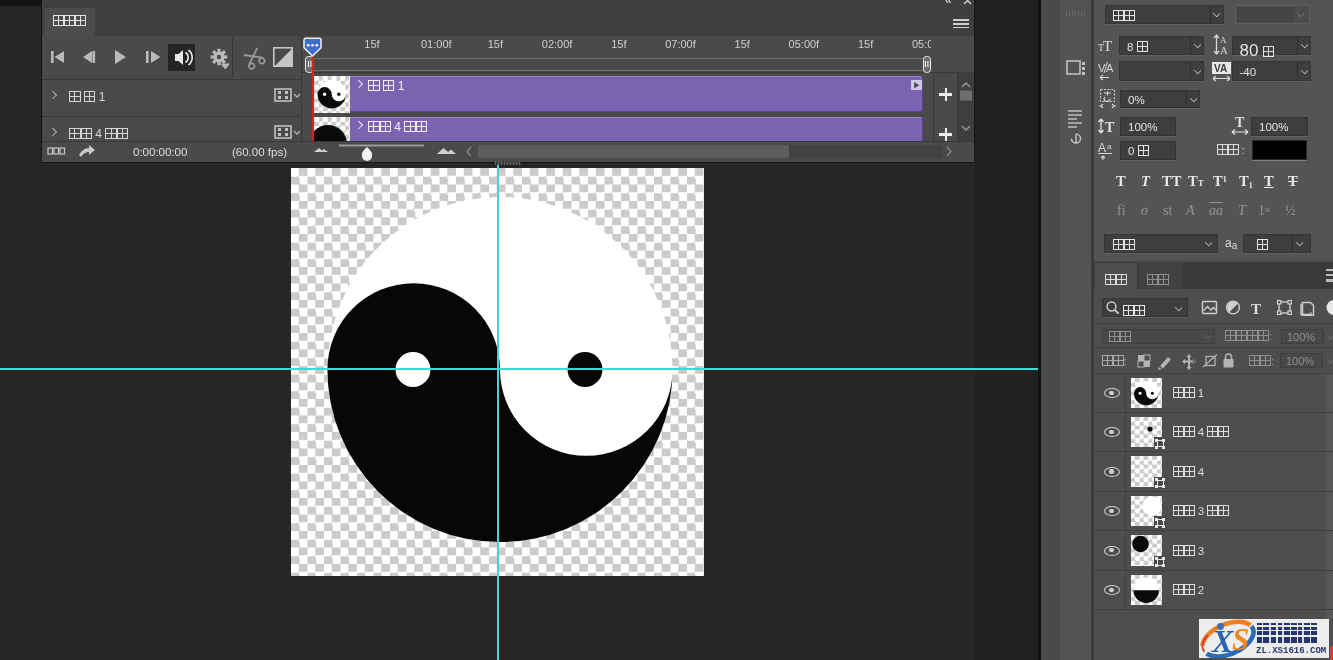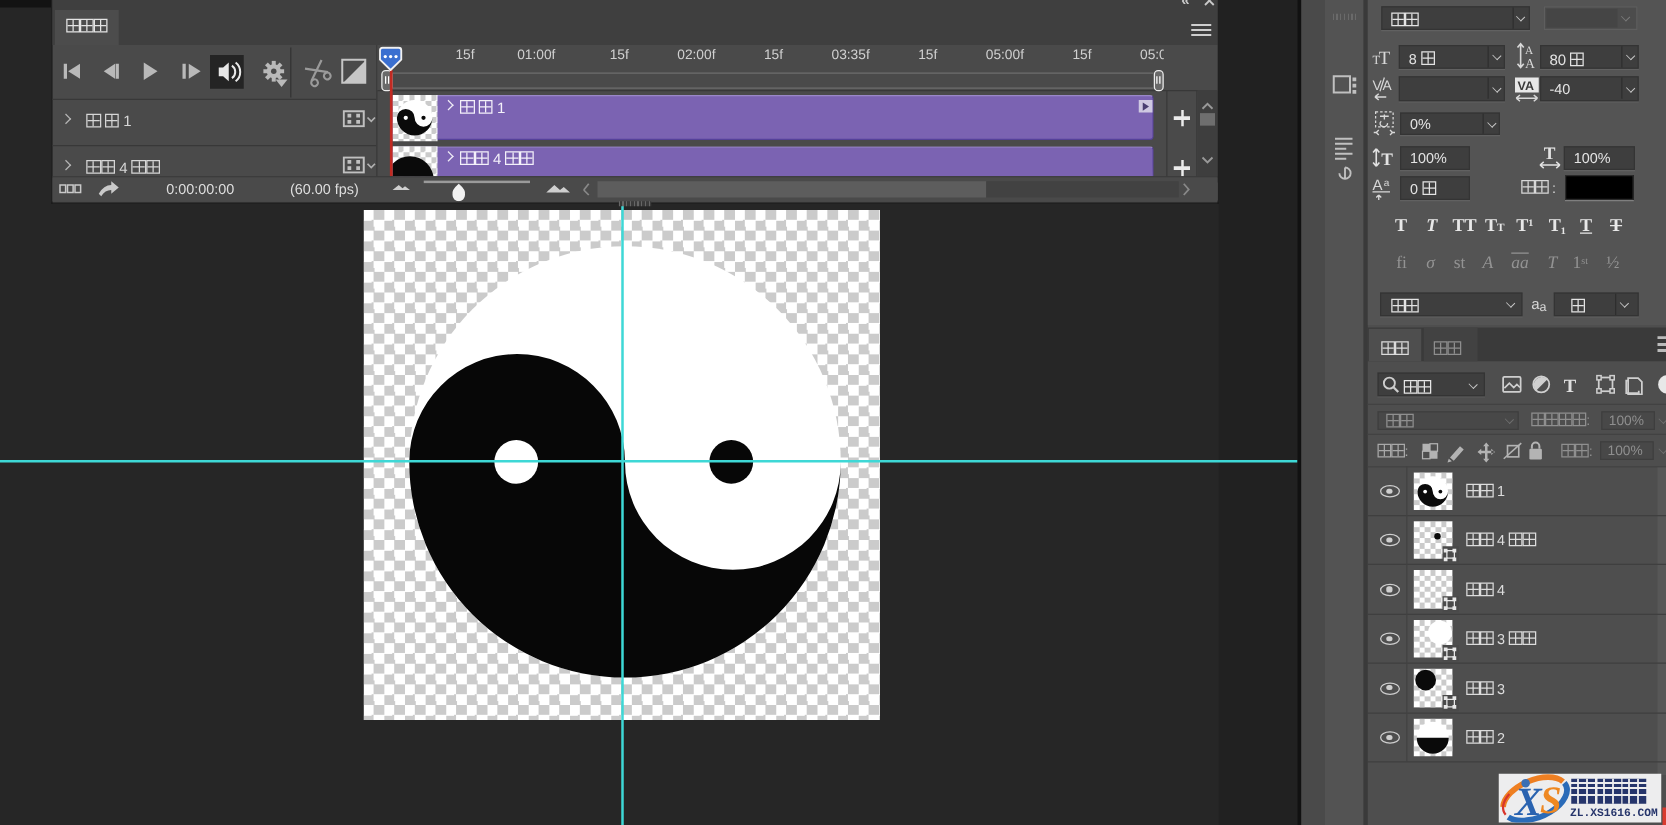"01:00f" div.abs { left: 102px -> 119px; text-align: center -> none }
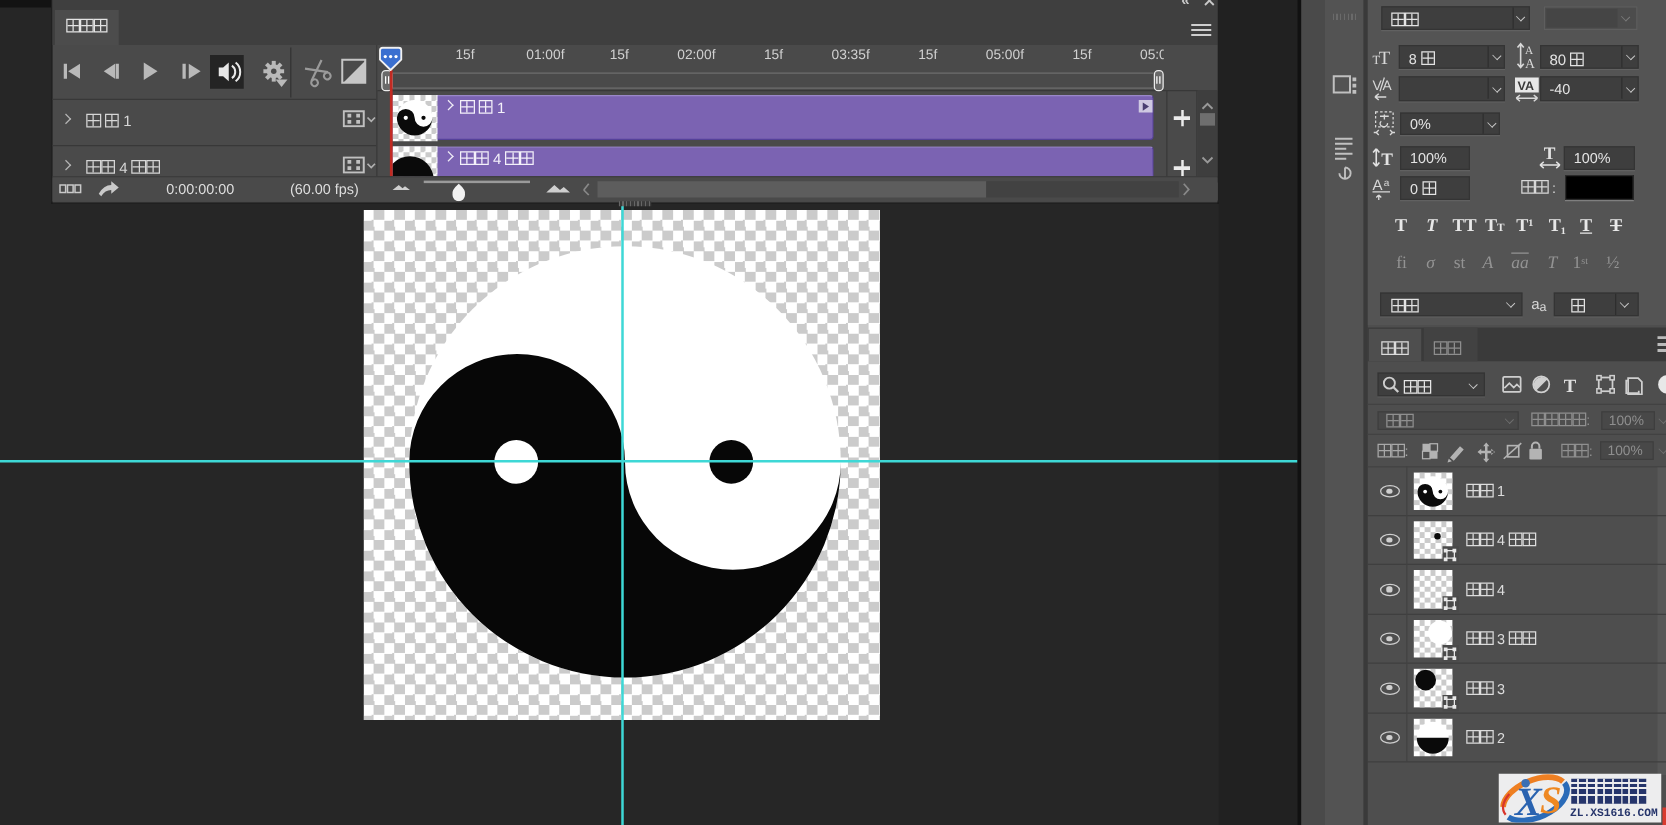"03:35f" div.abs { text: 03:35f -> 07:00f }
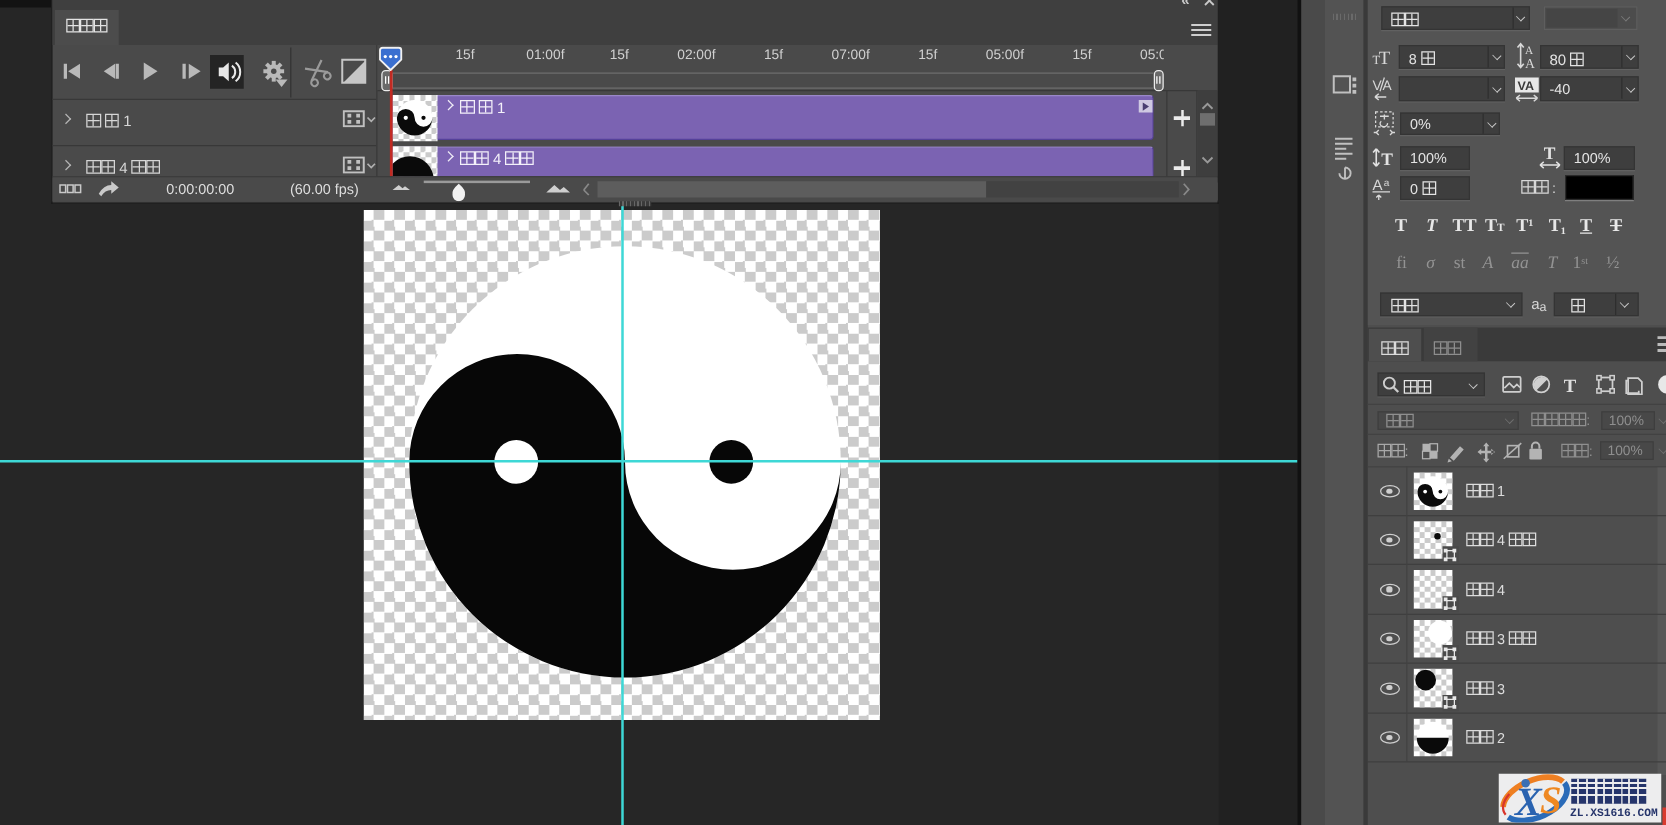"80" span { font-size: 12px -> 17px }
